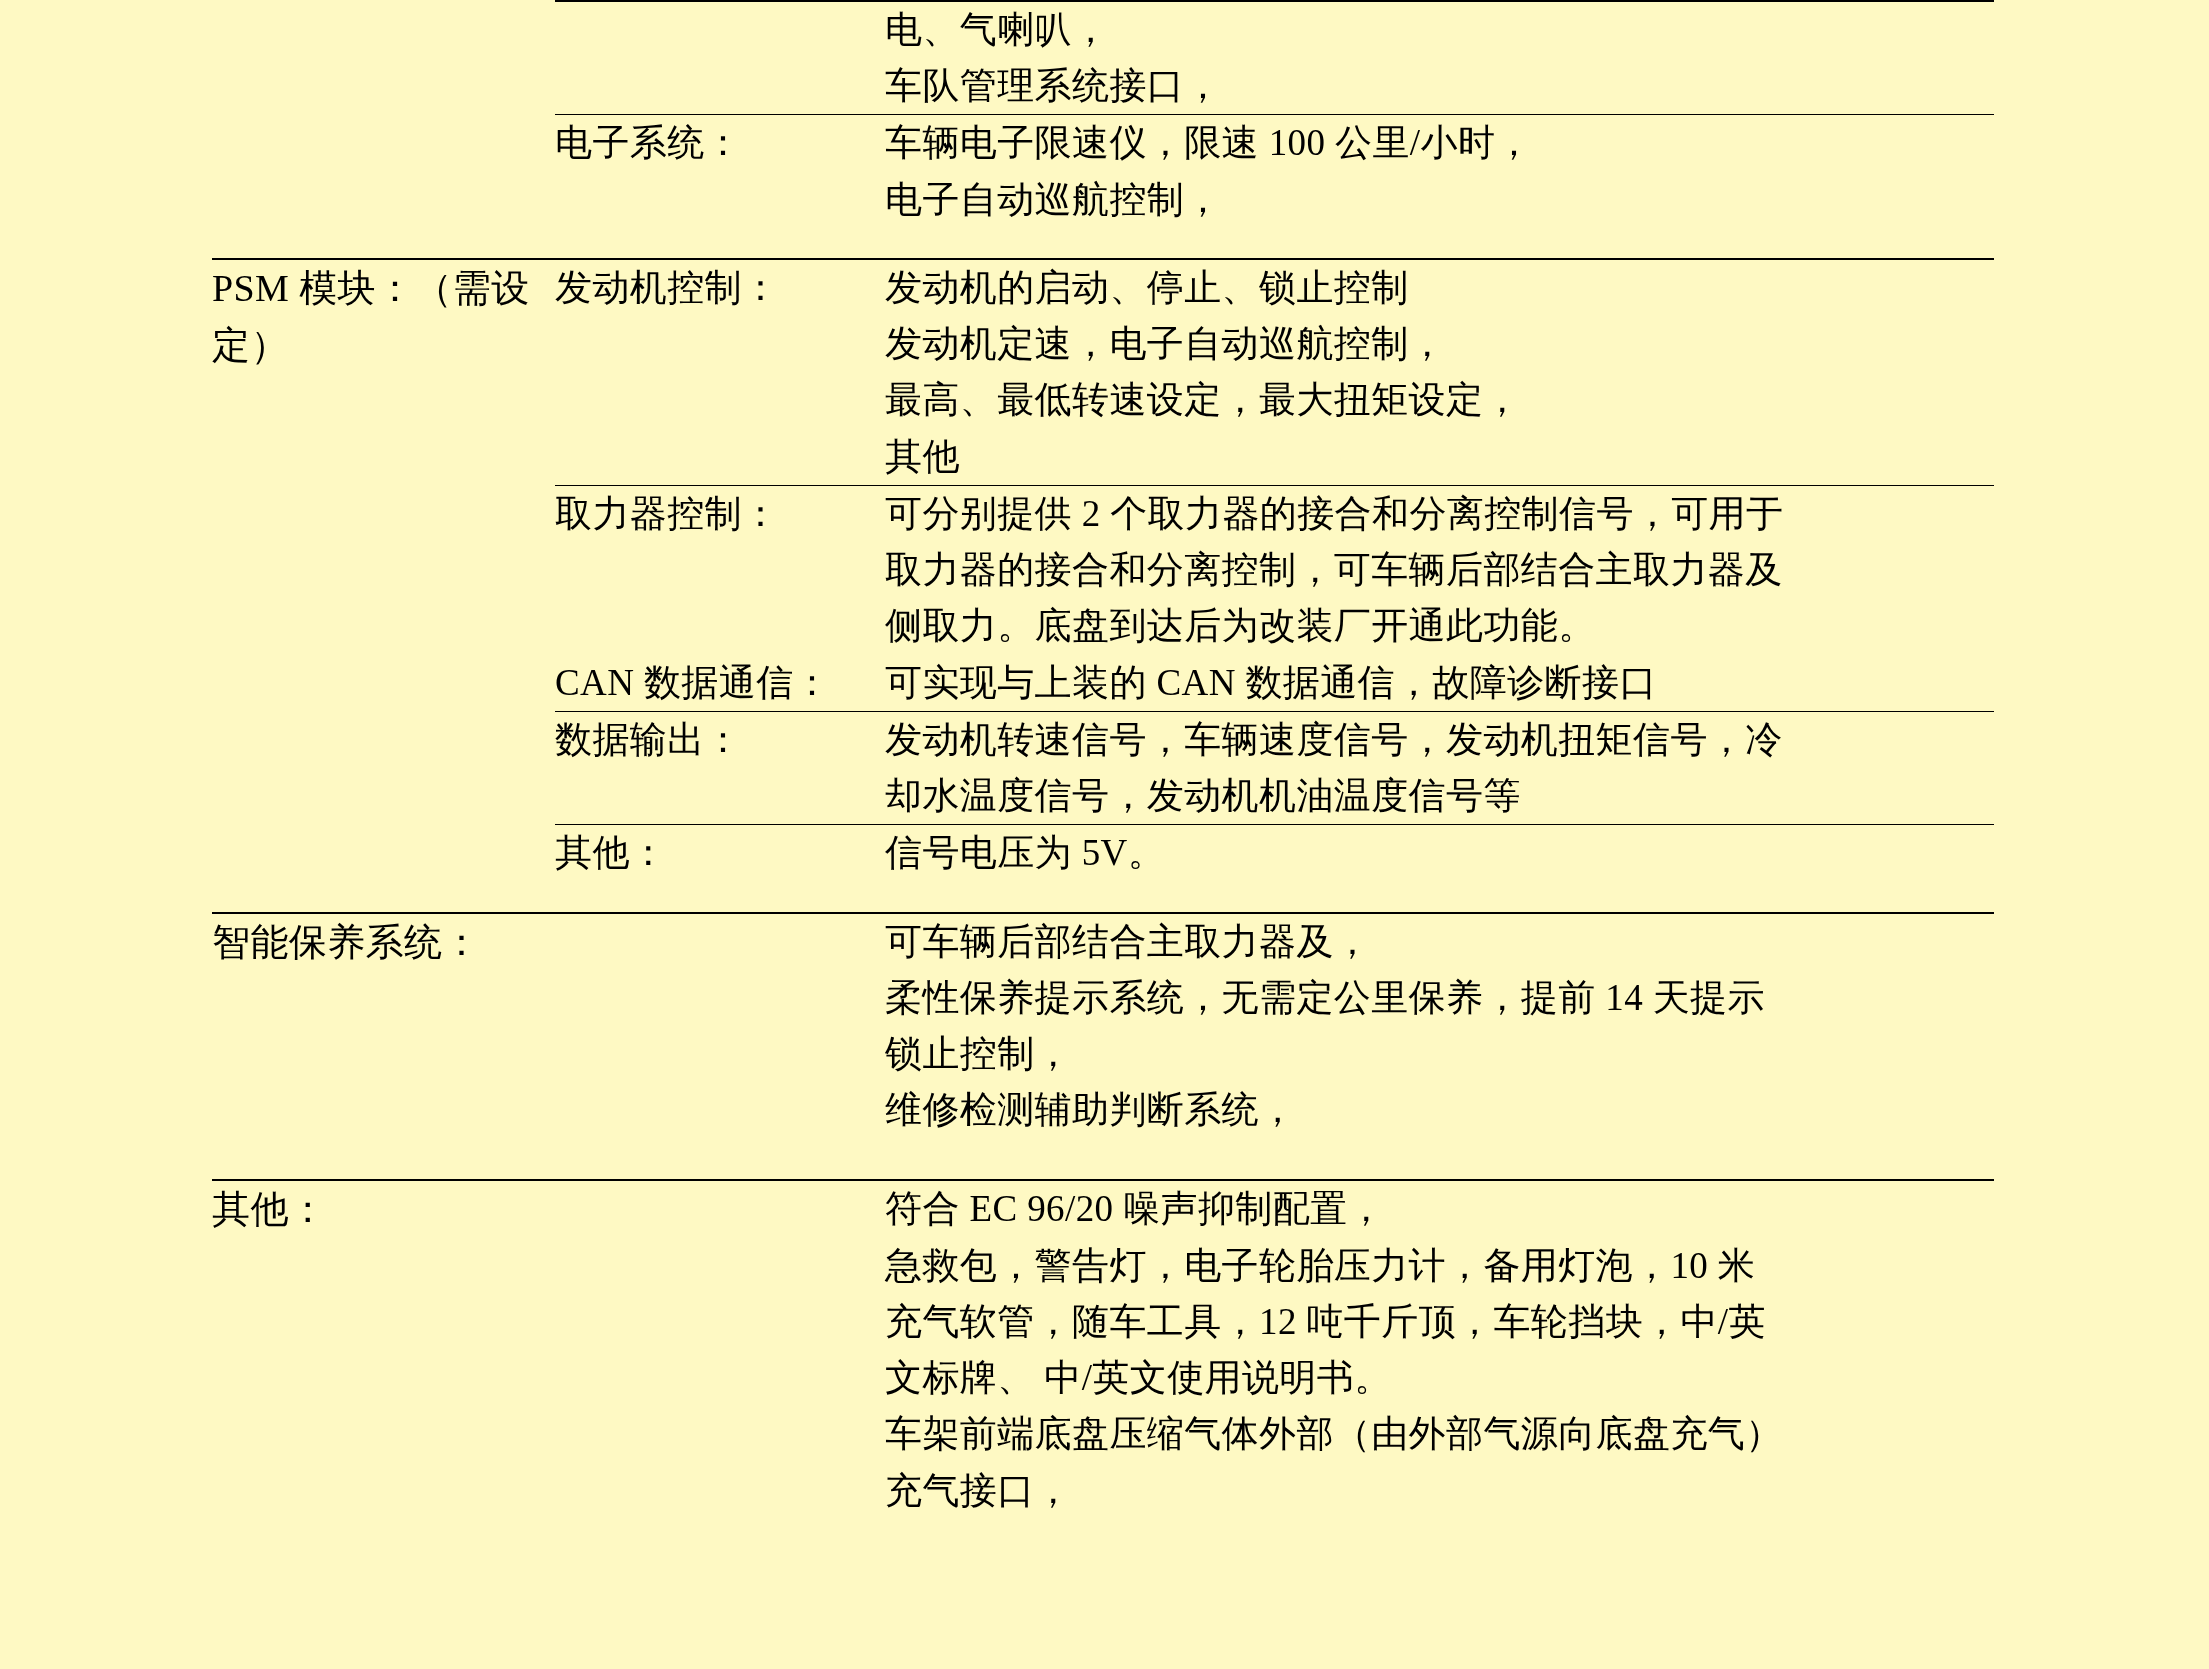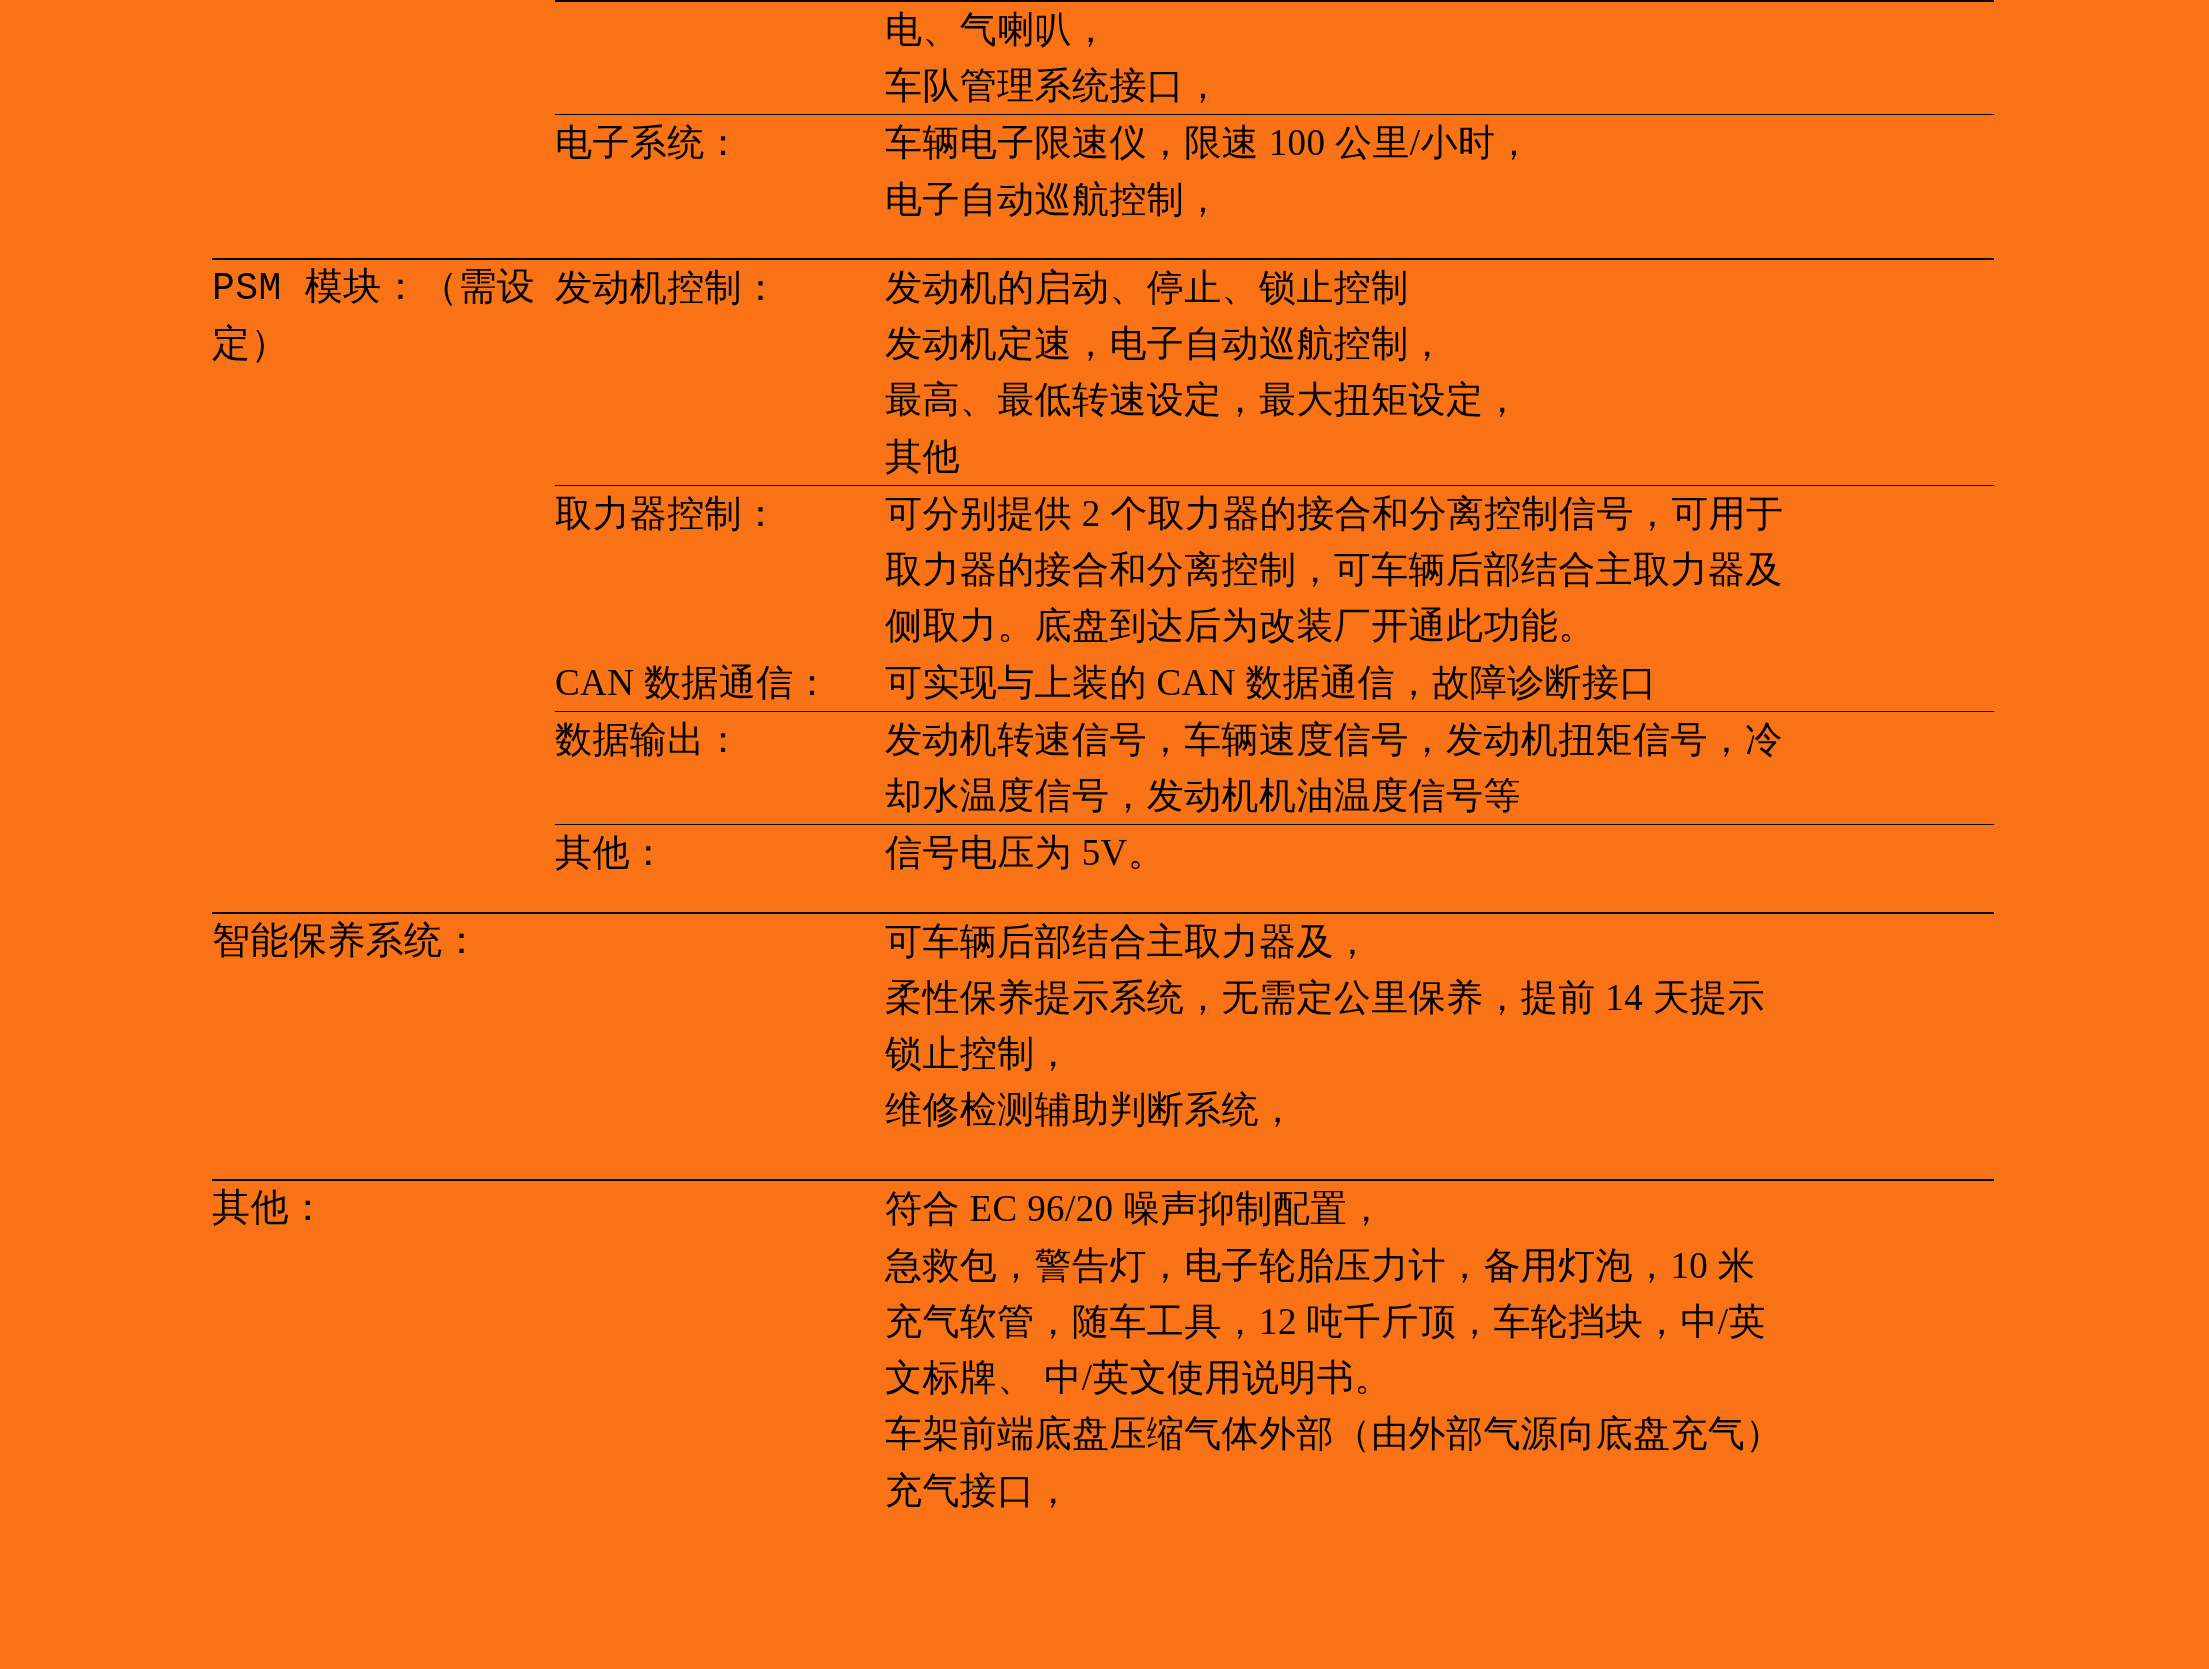"电、气喇叭，" .page { background: #f97316 -> #fef9c3 }
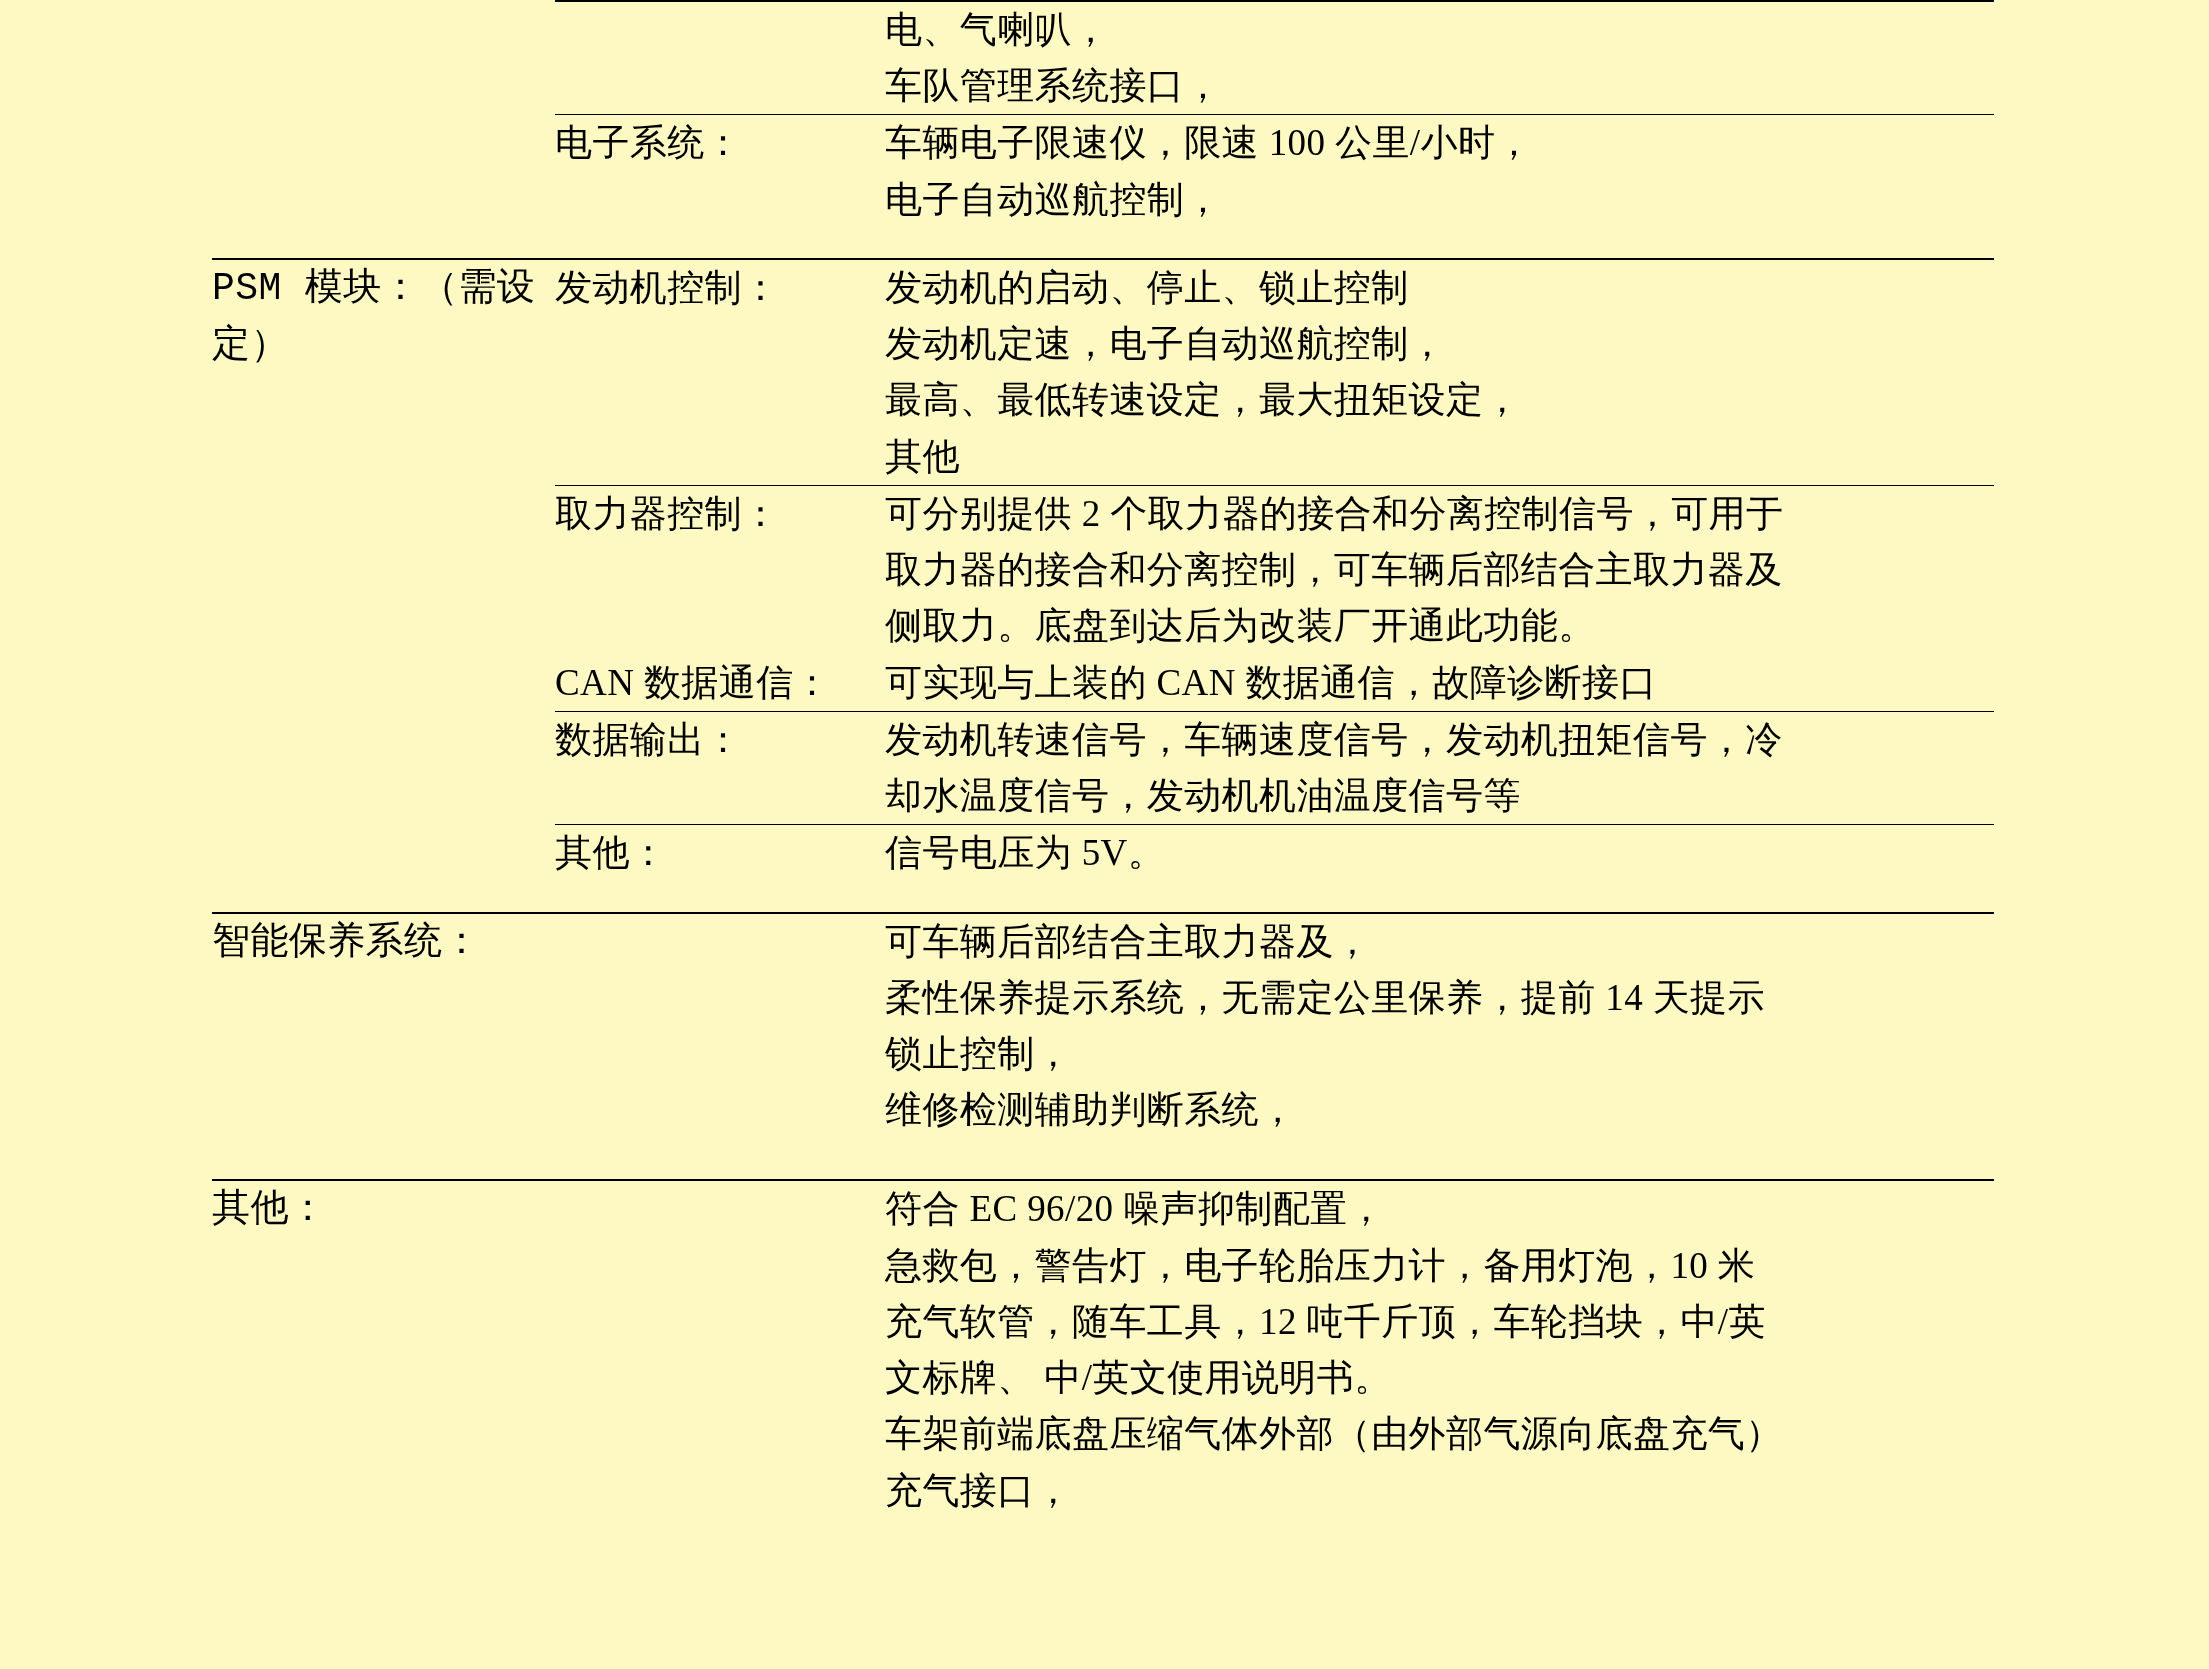"PSM 模块：（需设定）" .cell-label { font-family: Liberation Mono, monospace -> none }
